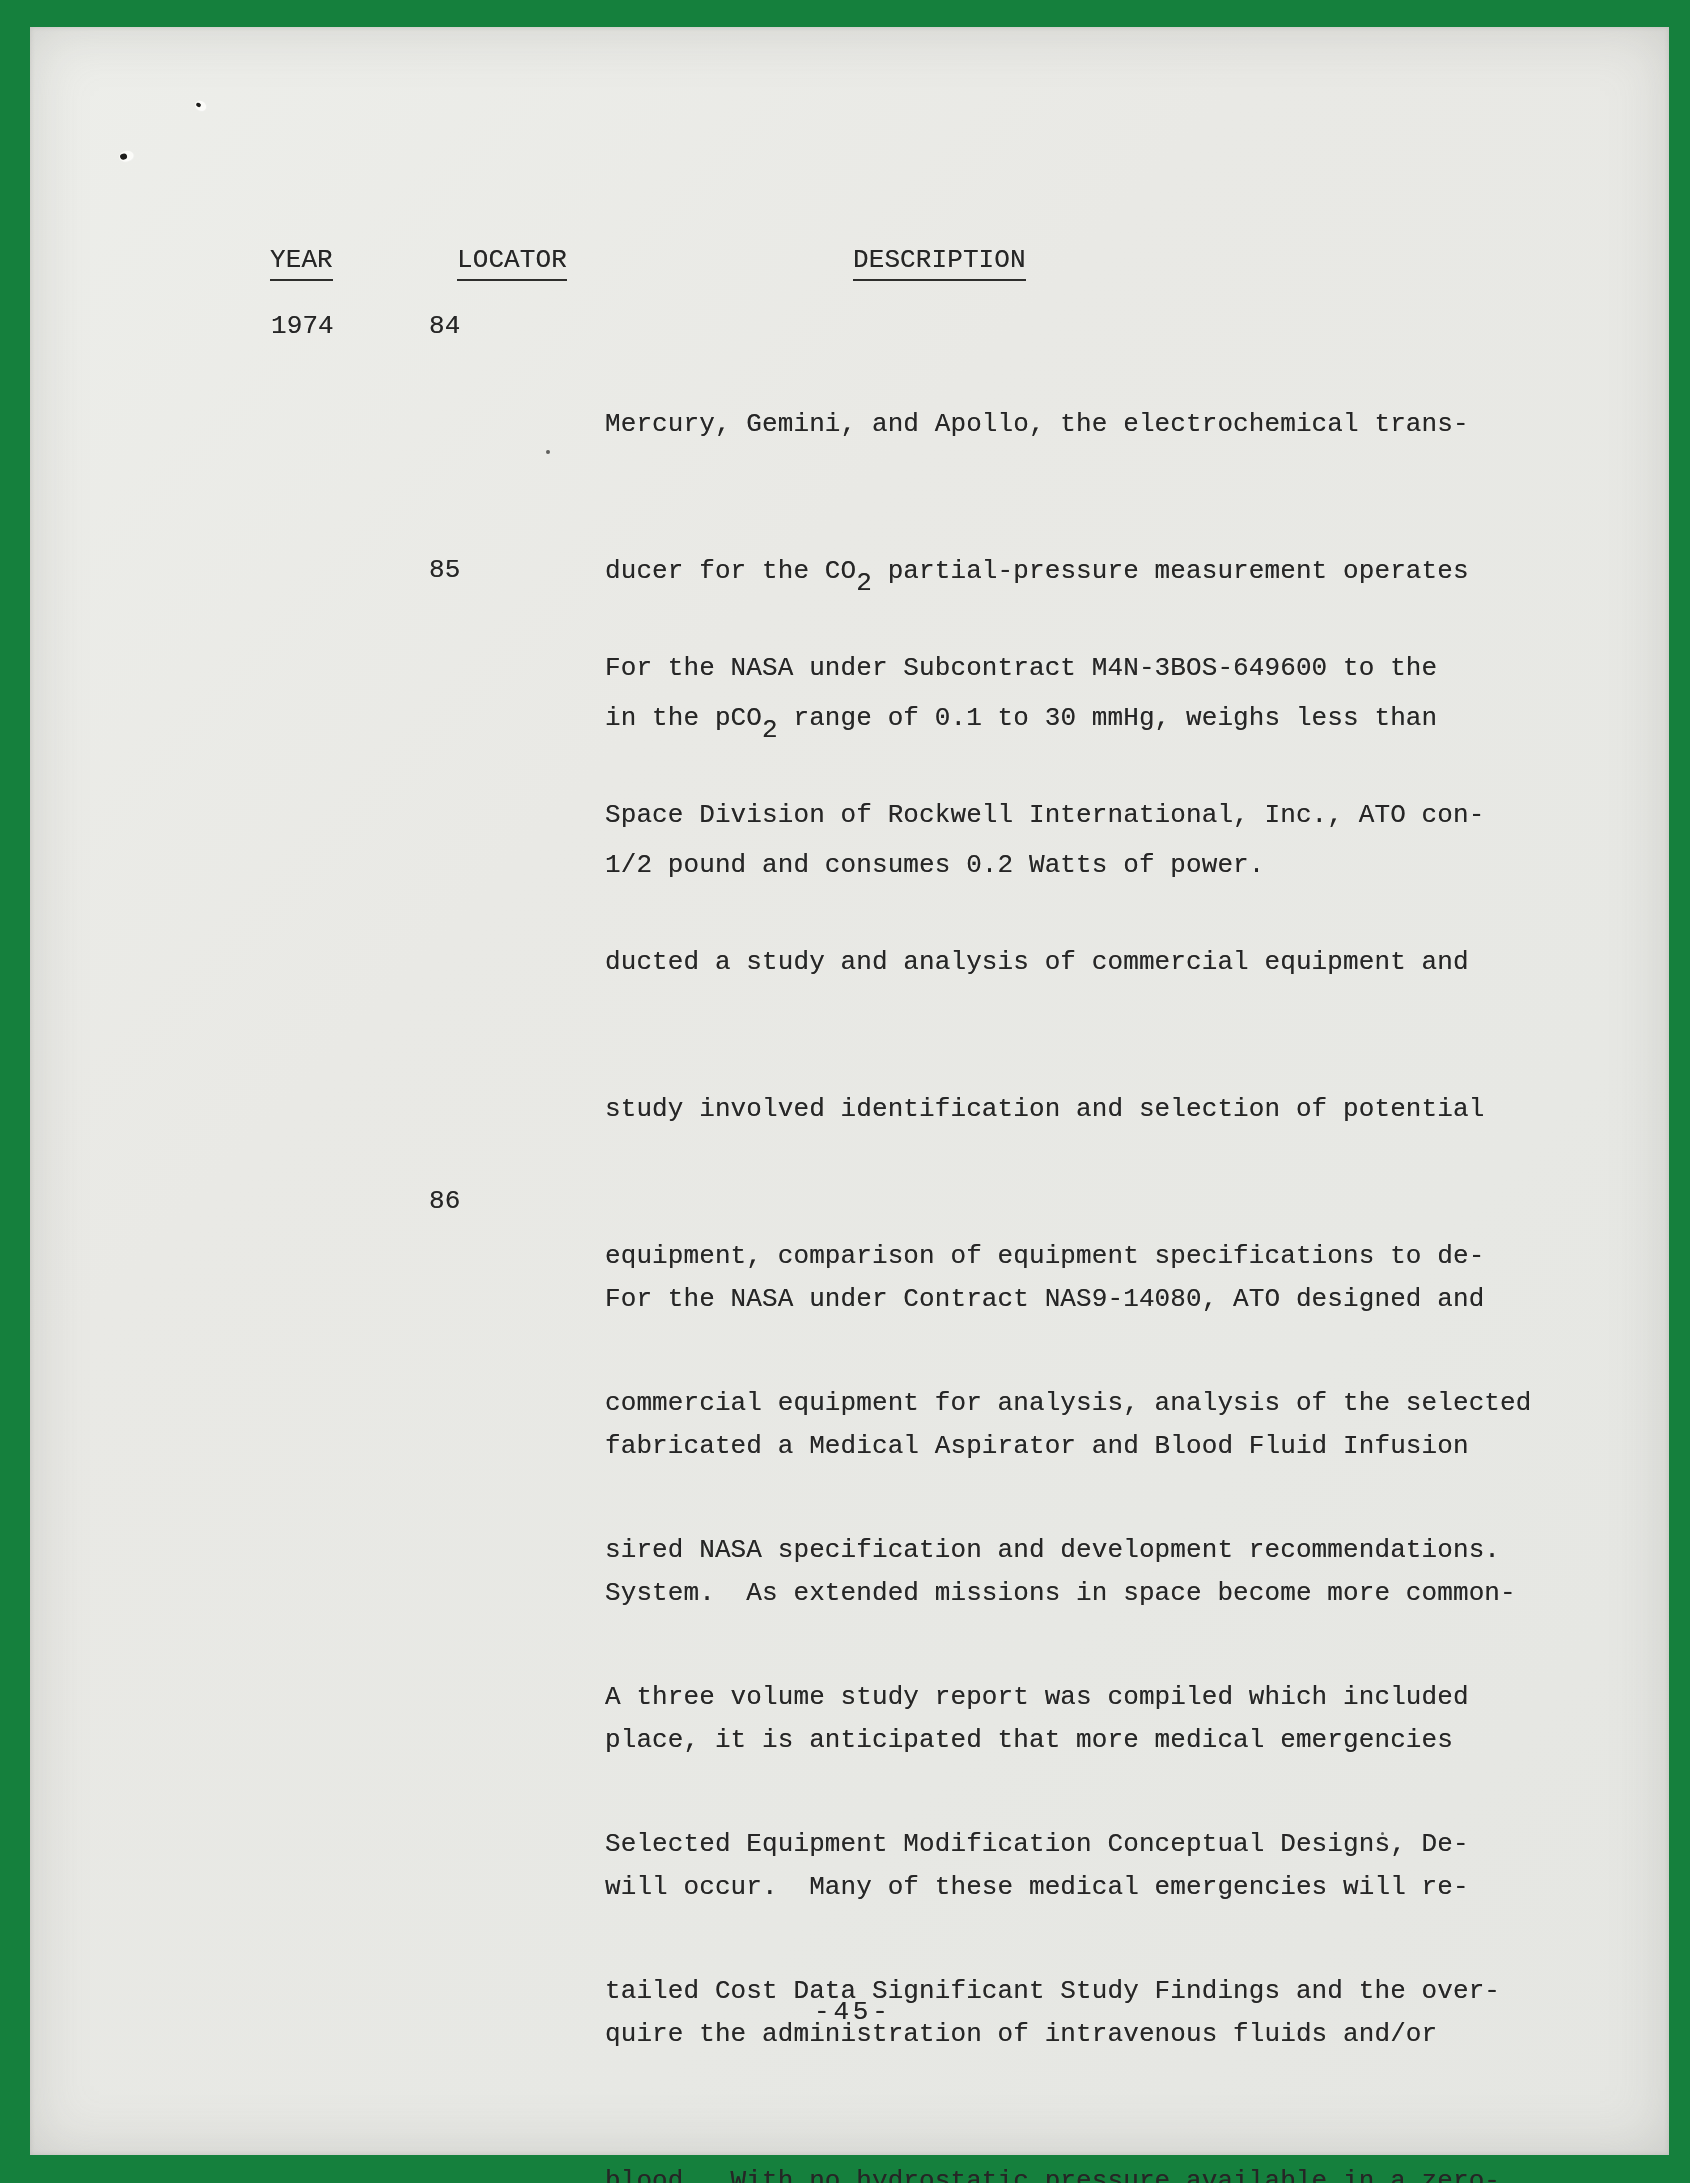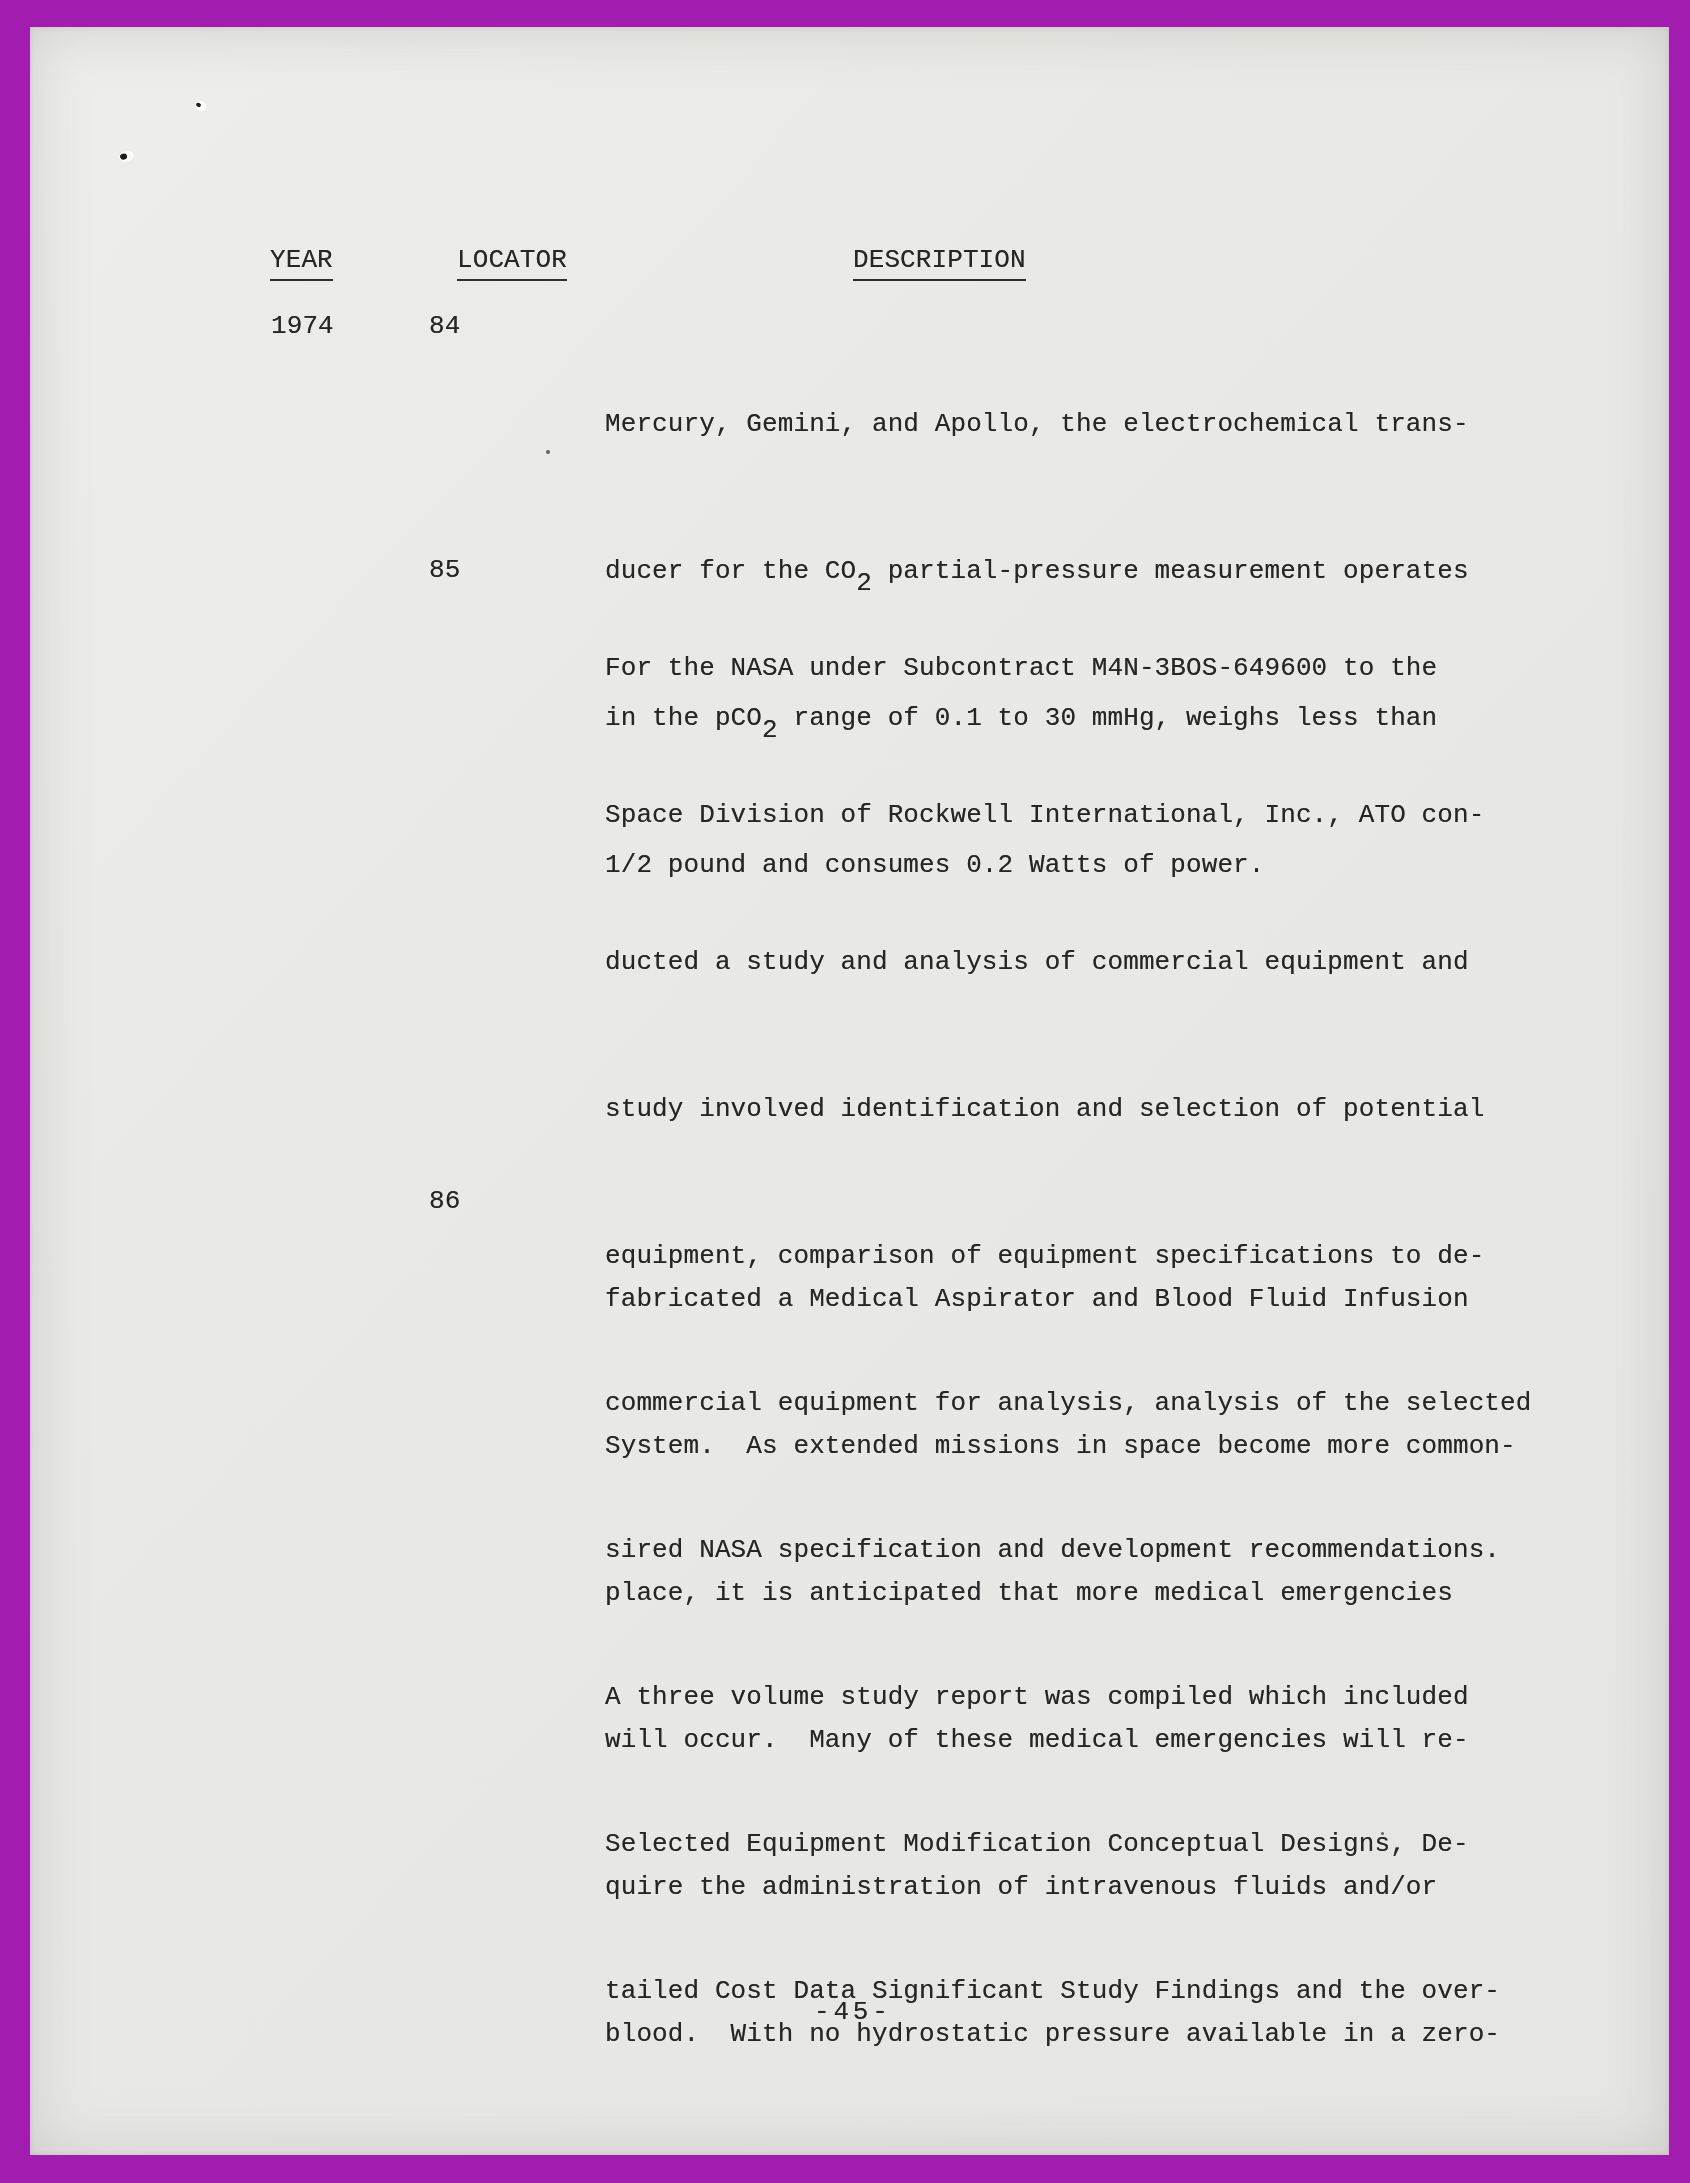"YEAR" .scan-bg { background: #a21caf -> #15803d }
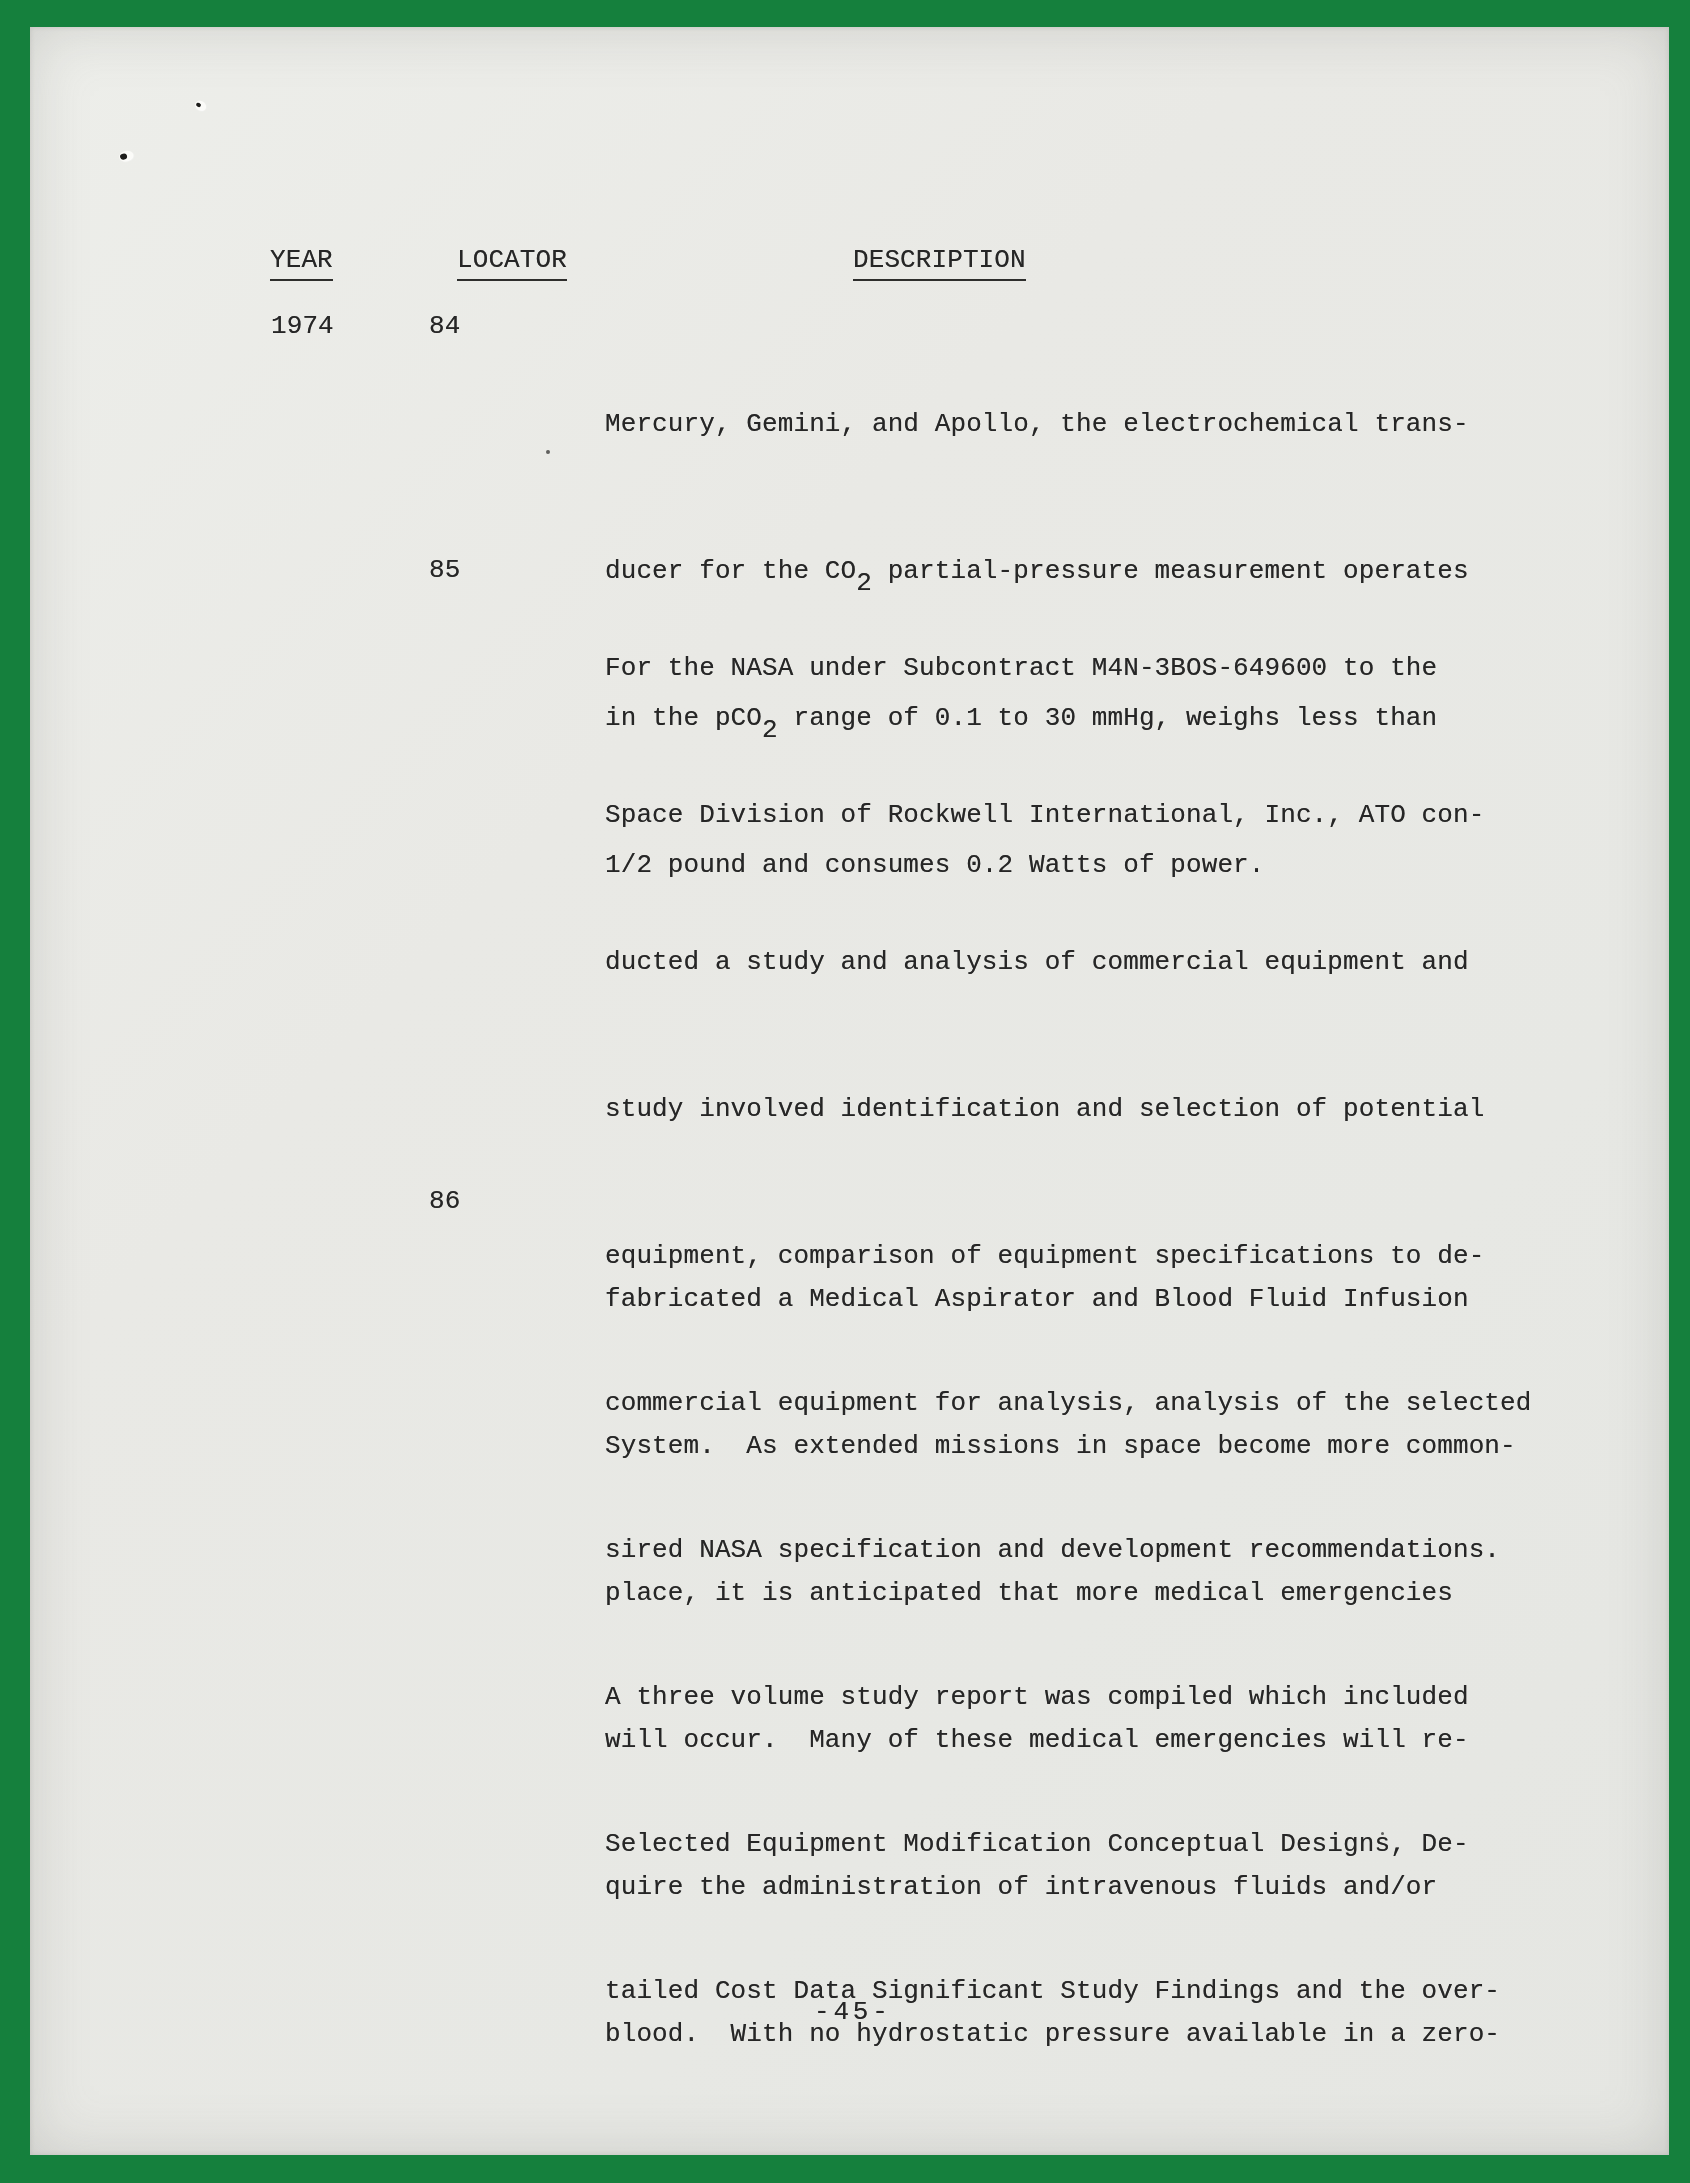"For the NASA under Contract" div.line { html: none -> <div>For the NASA under Contract NAS9-14080, ATO designed and</div> }
